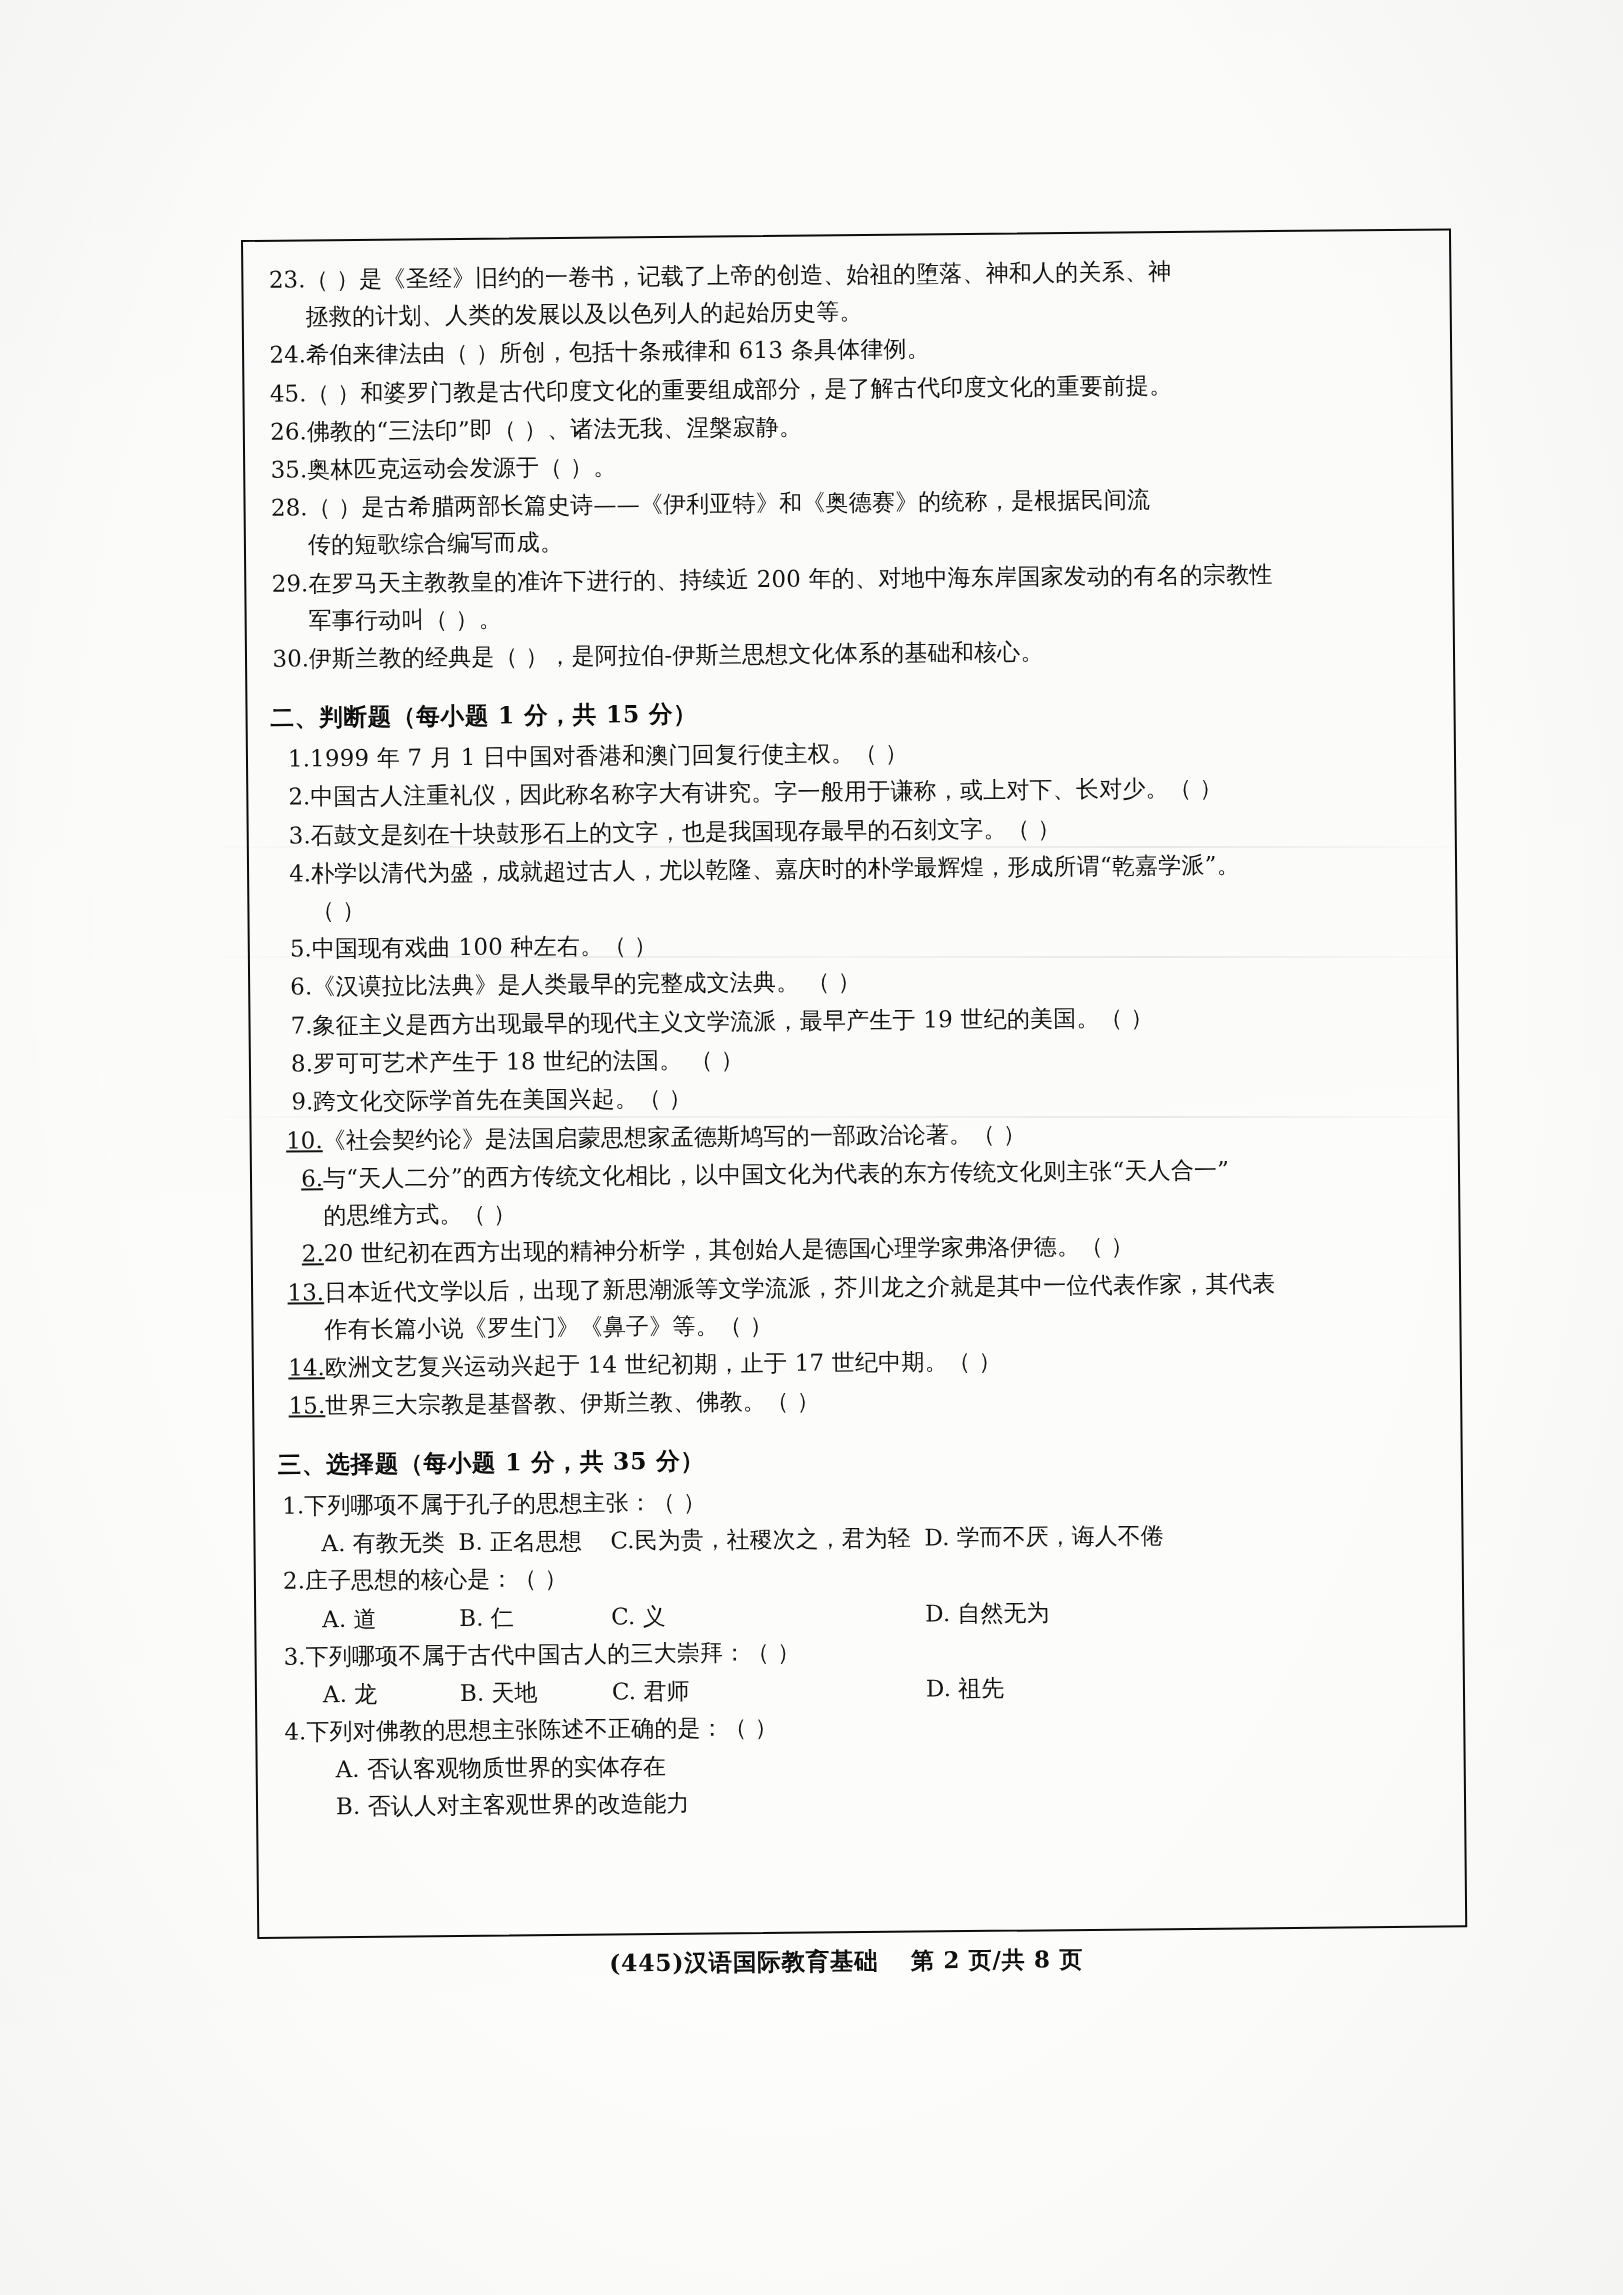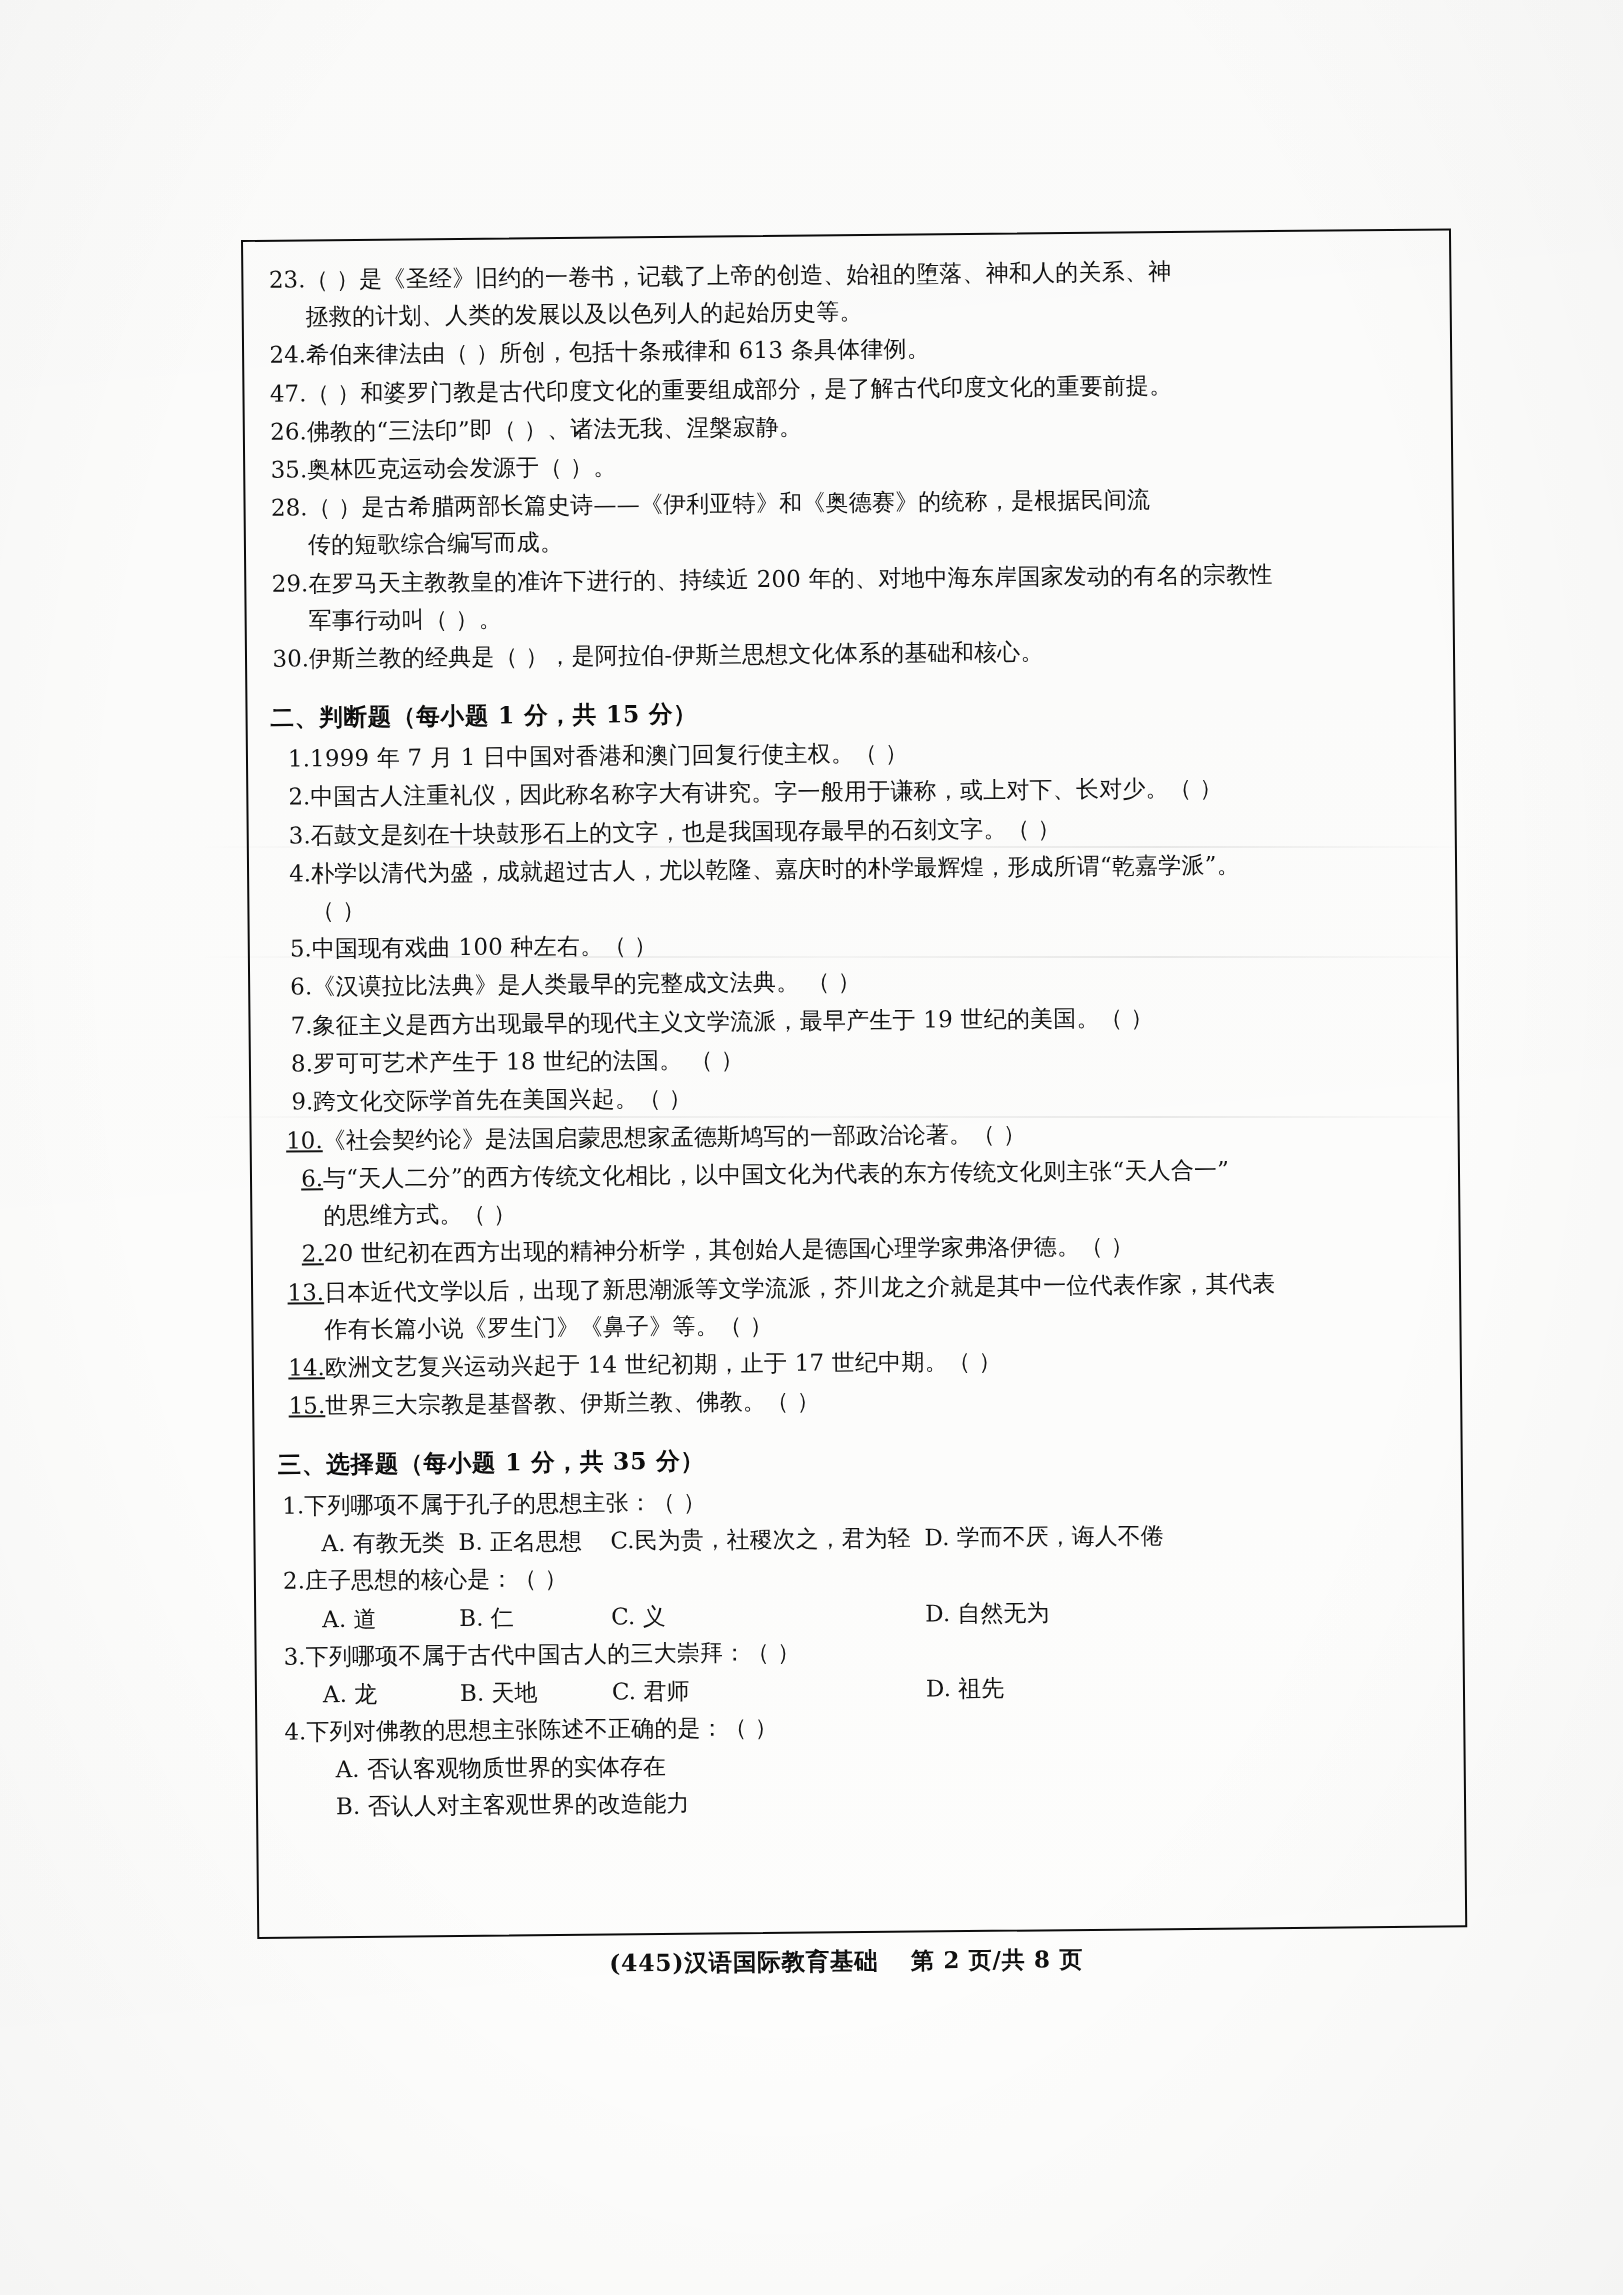"47." span.num { text: 47 -> 45 }
